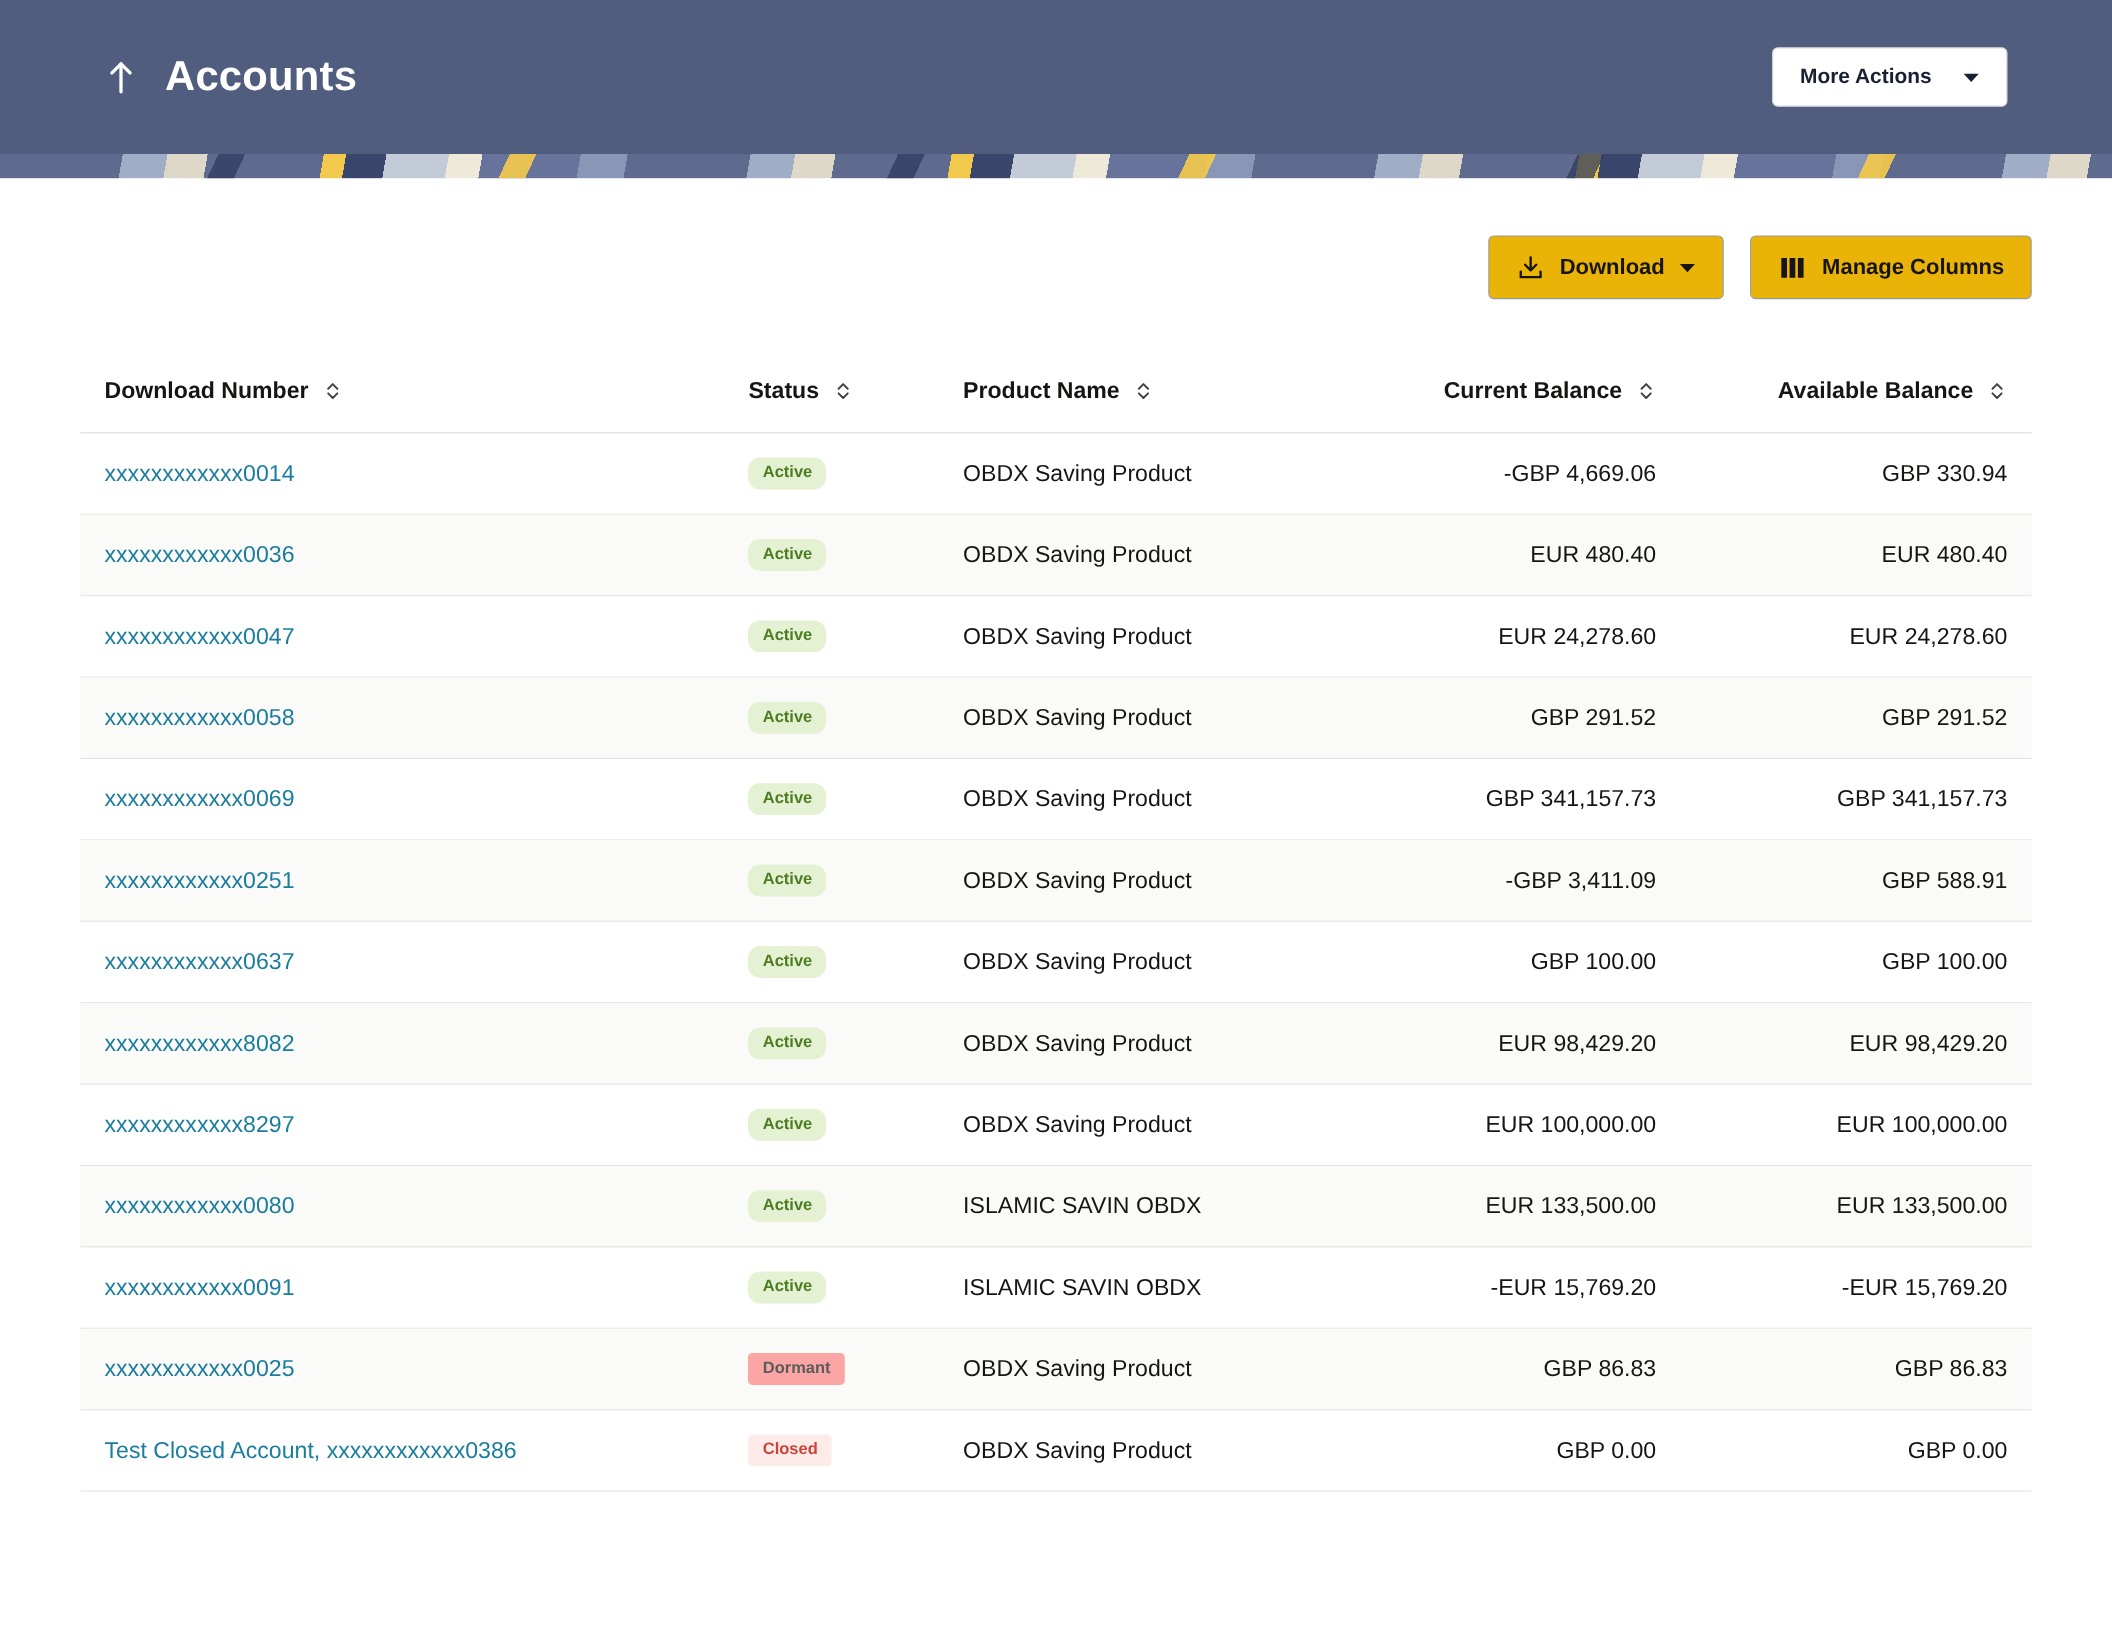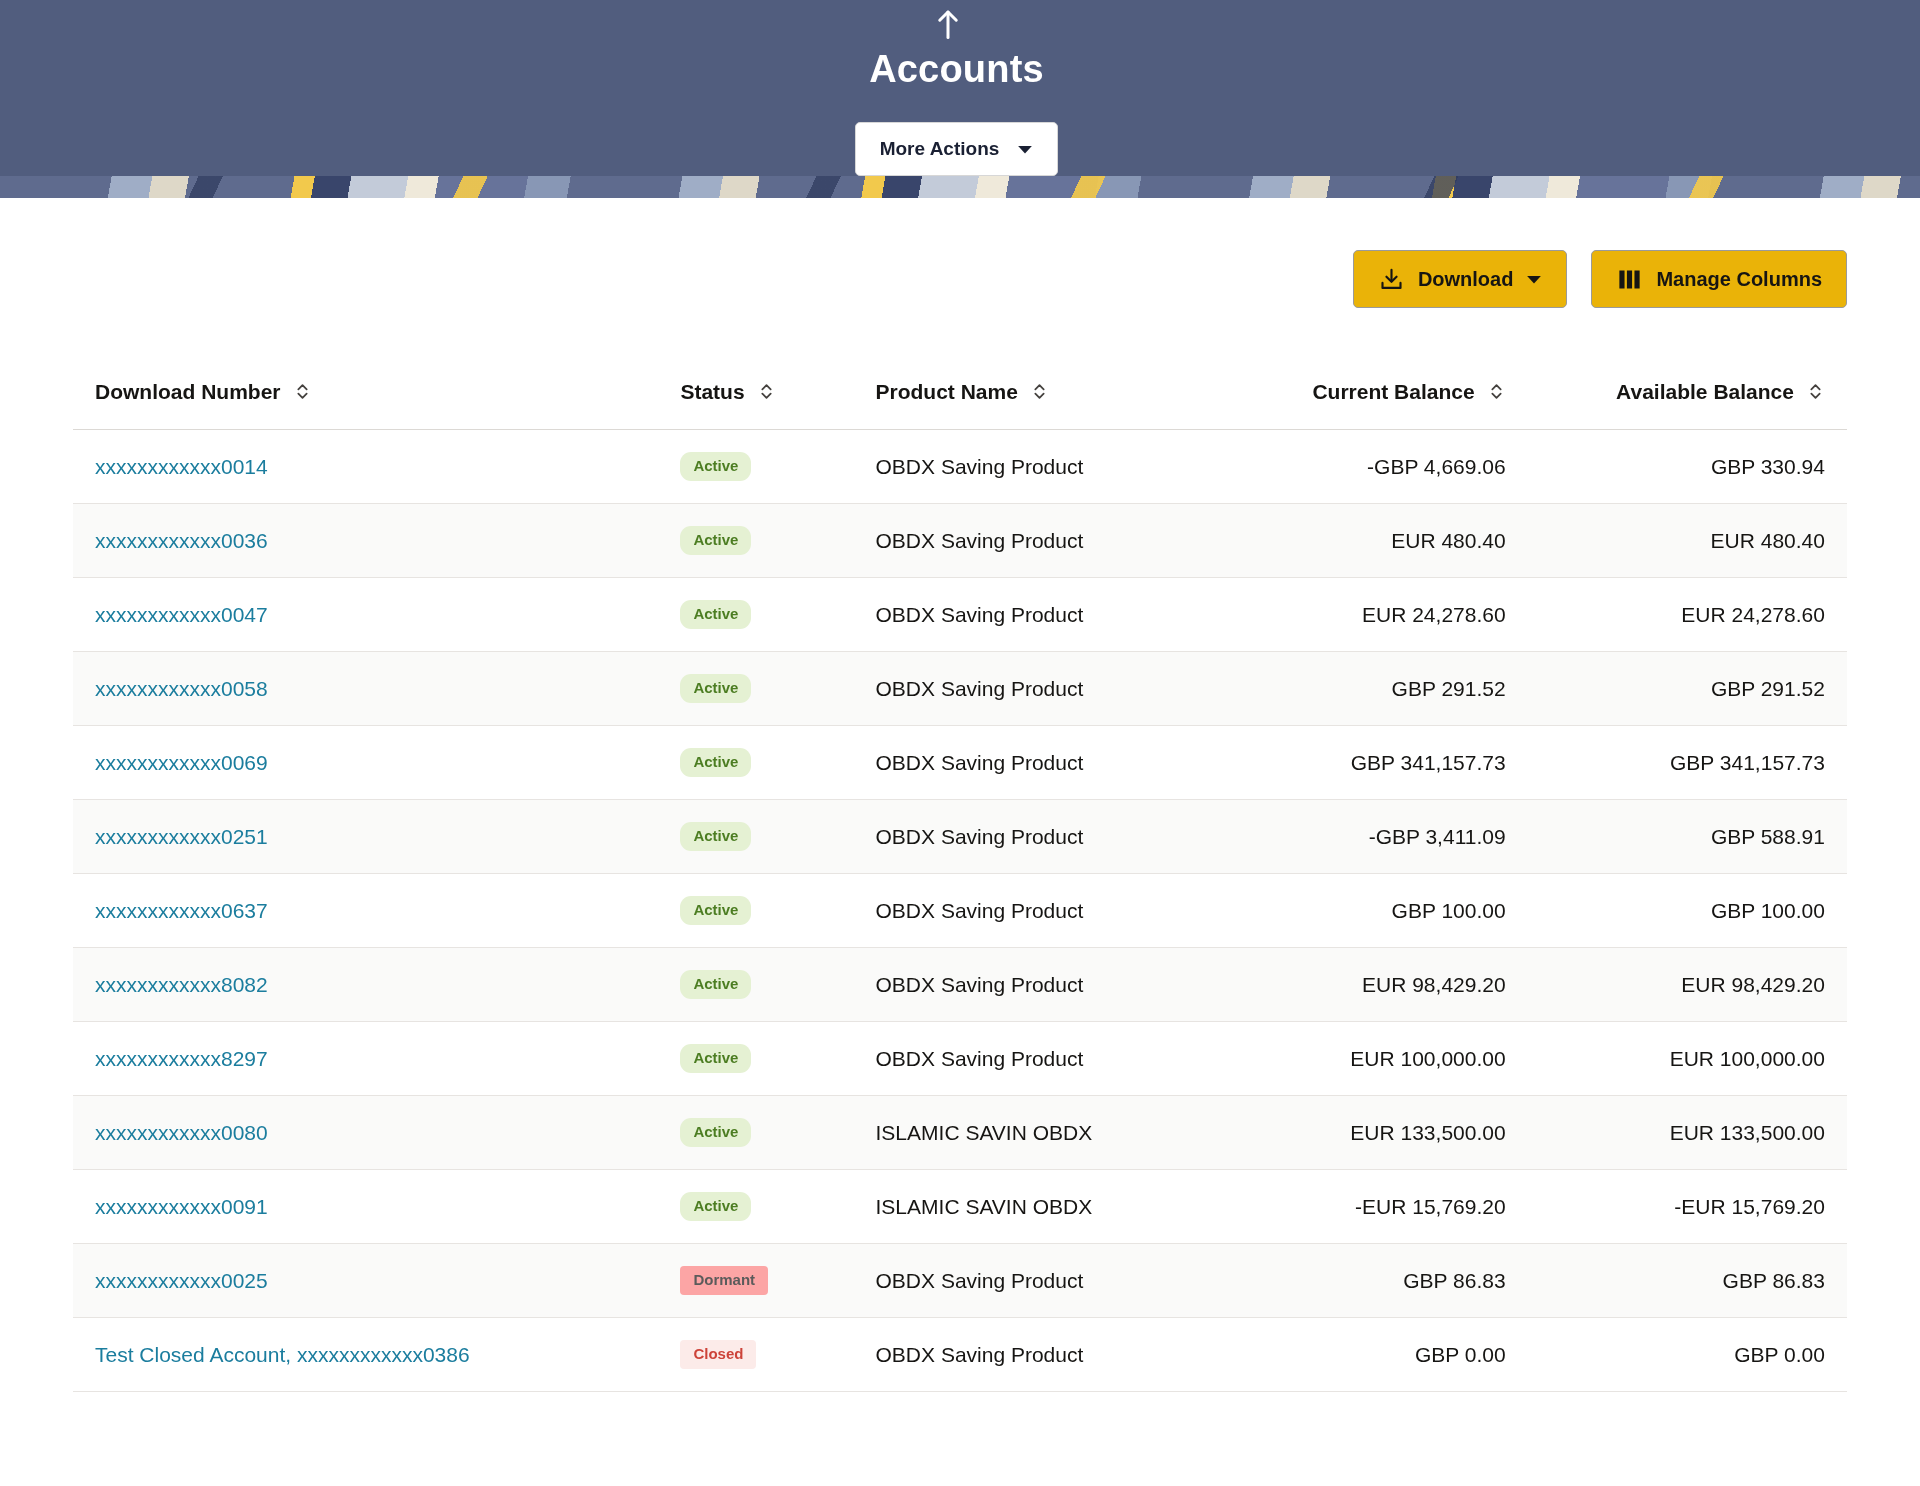"Accounts" .app-header { flex-direction: column -> none; height: 176px -> 140px }
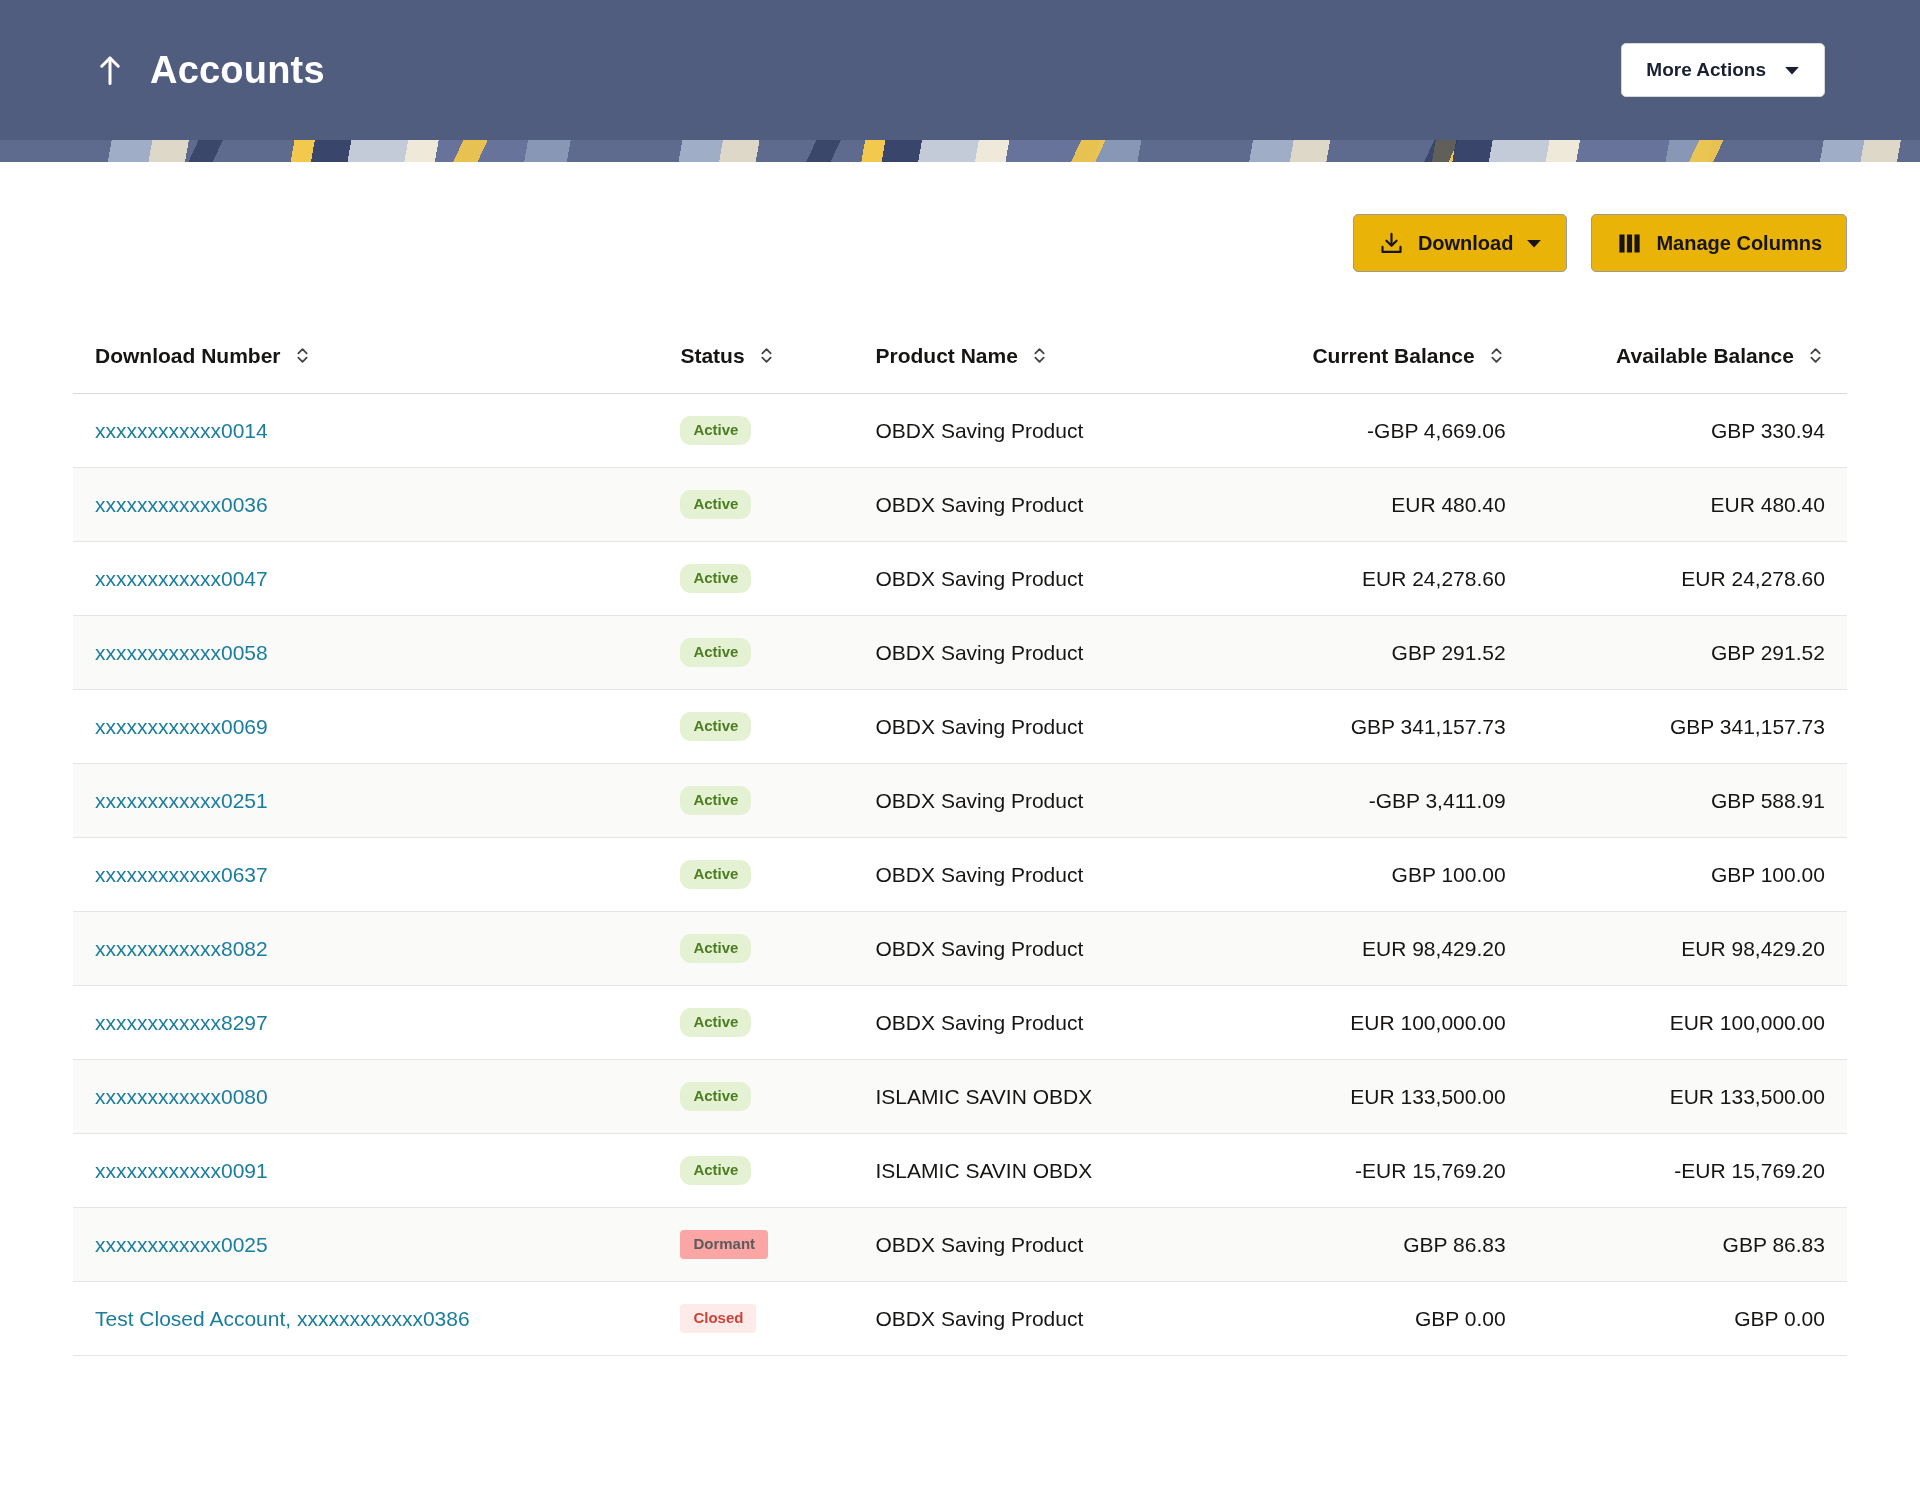"More Actions" .more-actions-btn { gap: 18px -> 28px }
